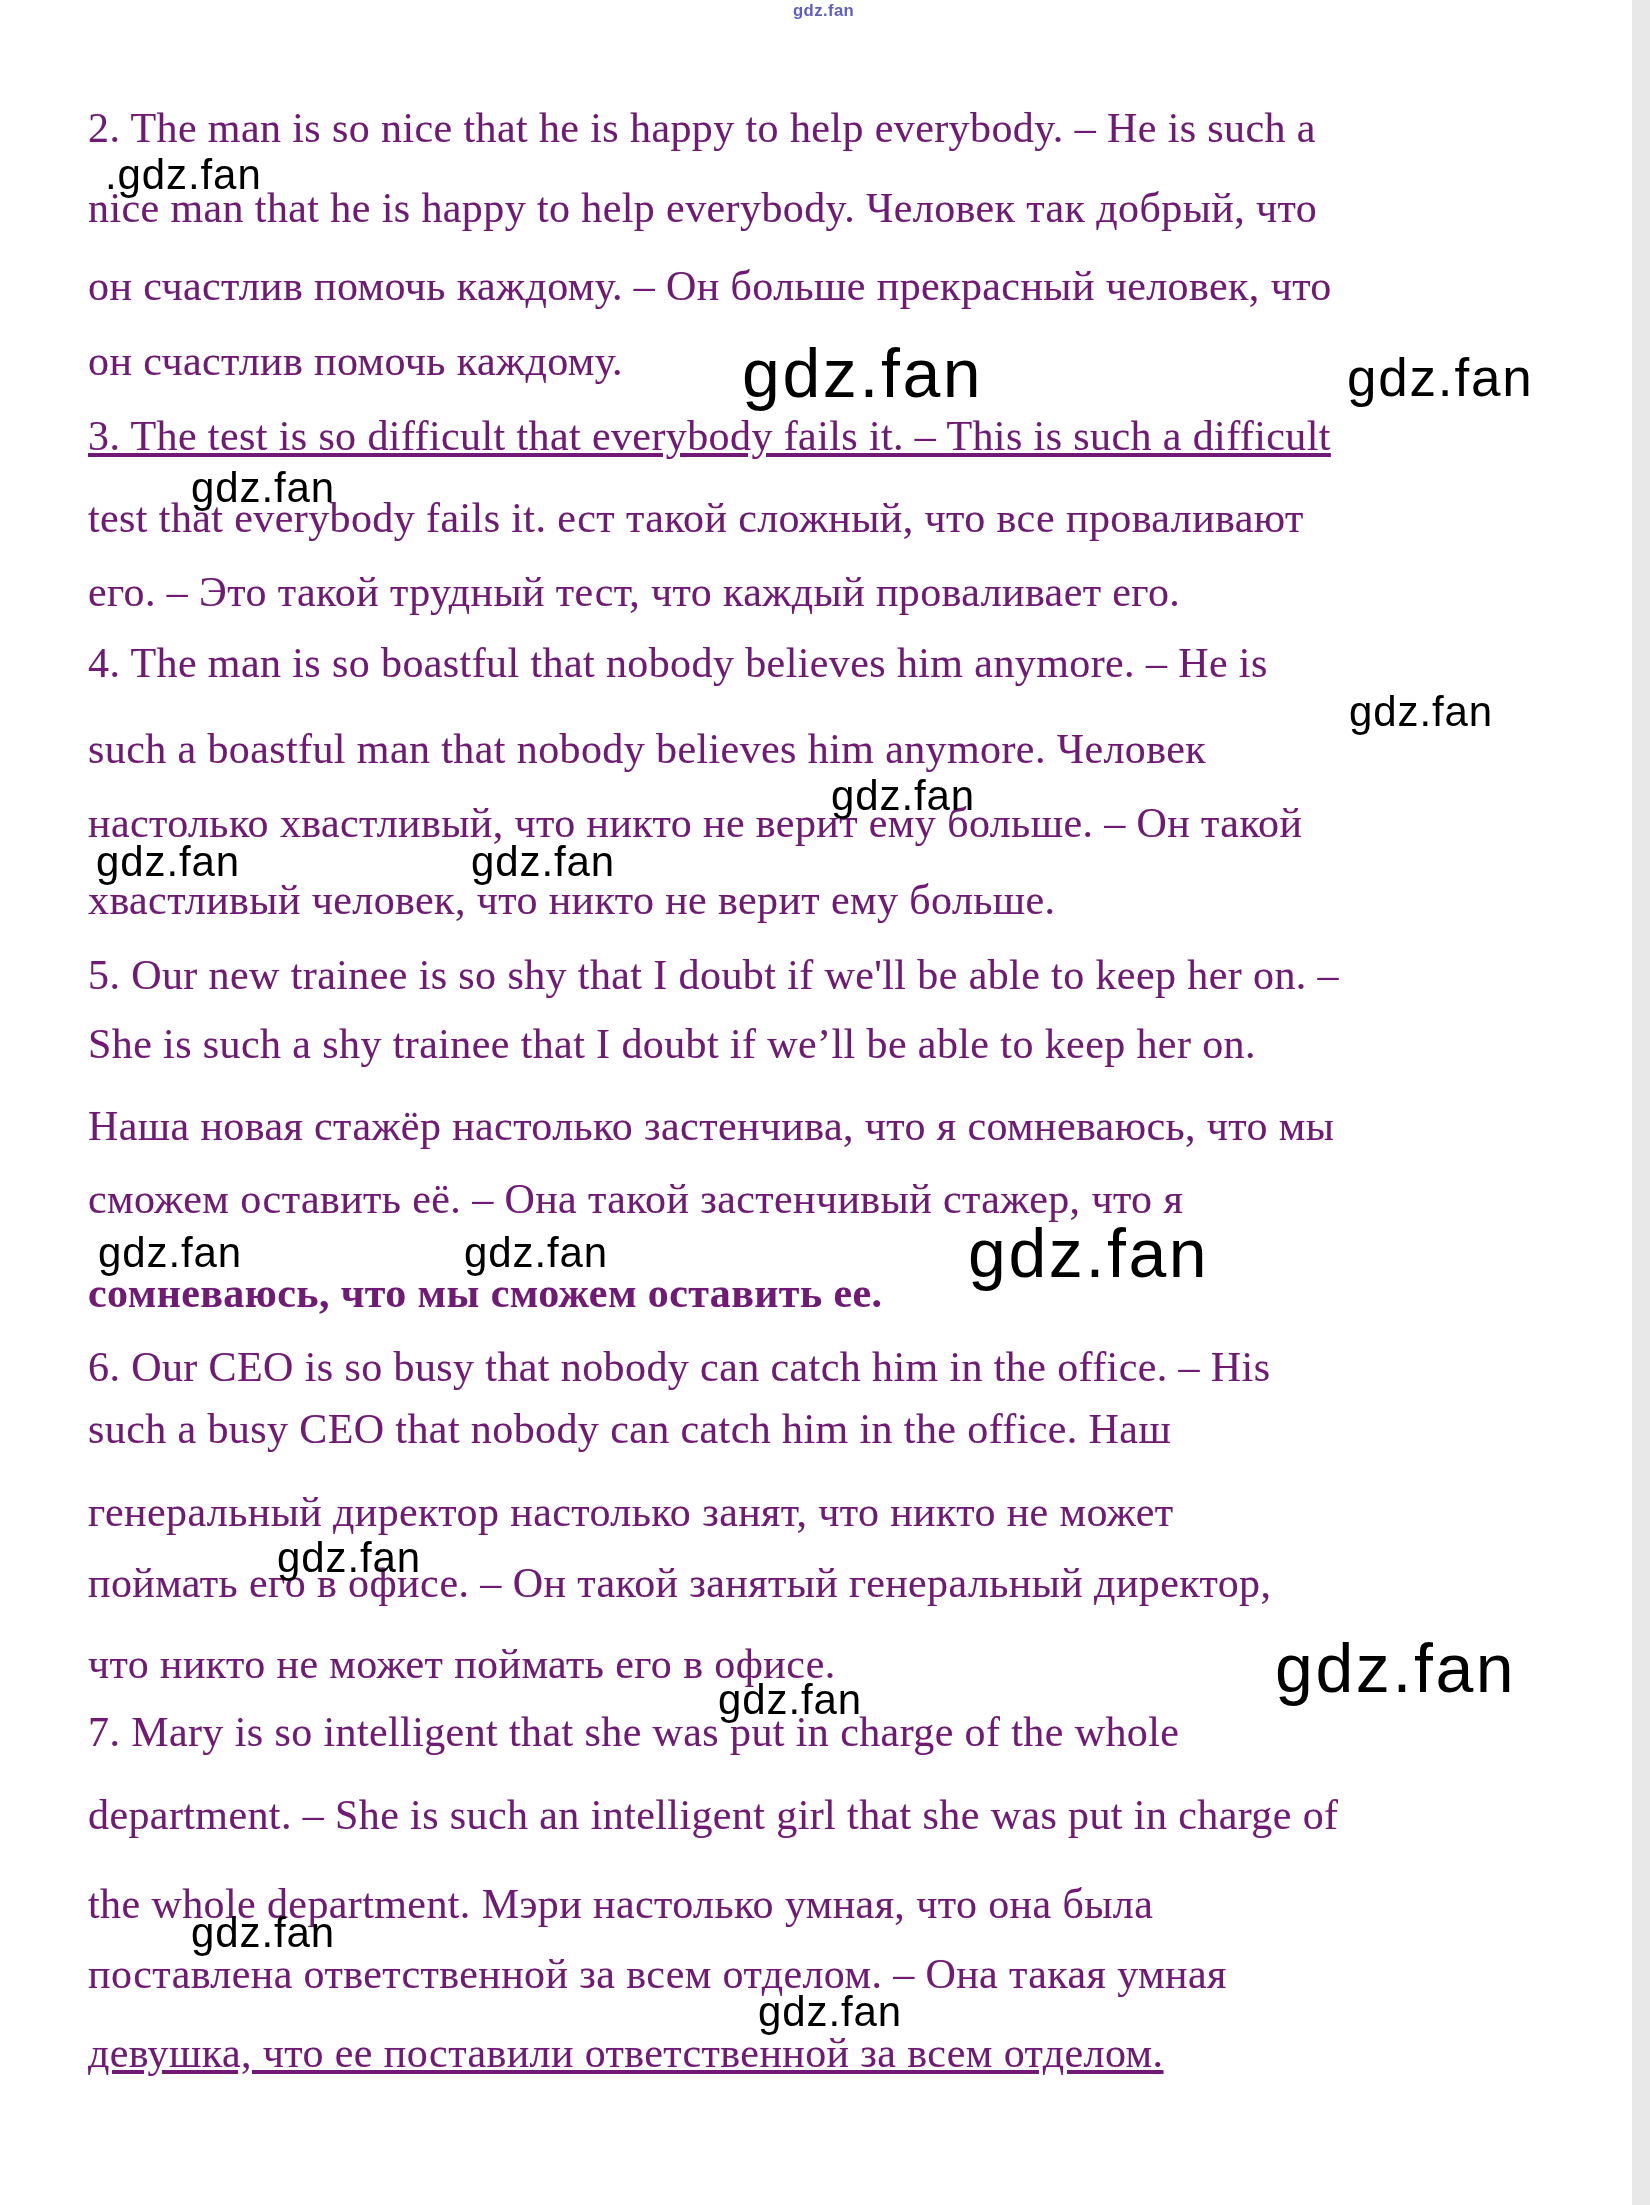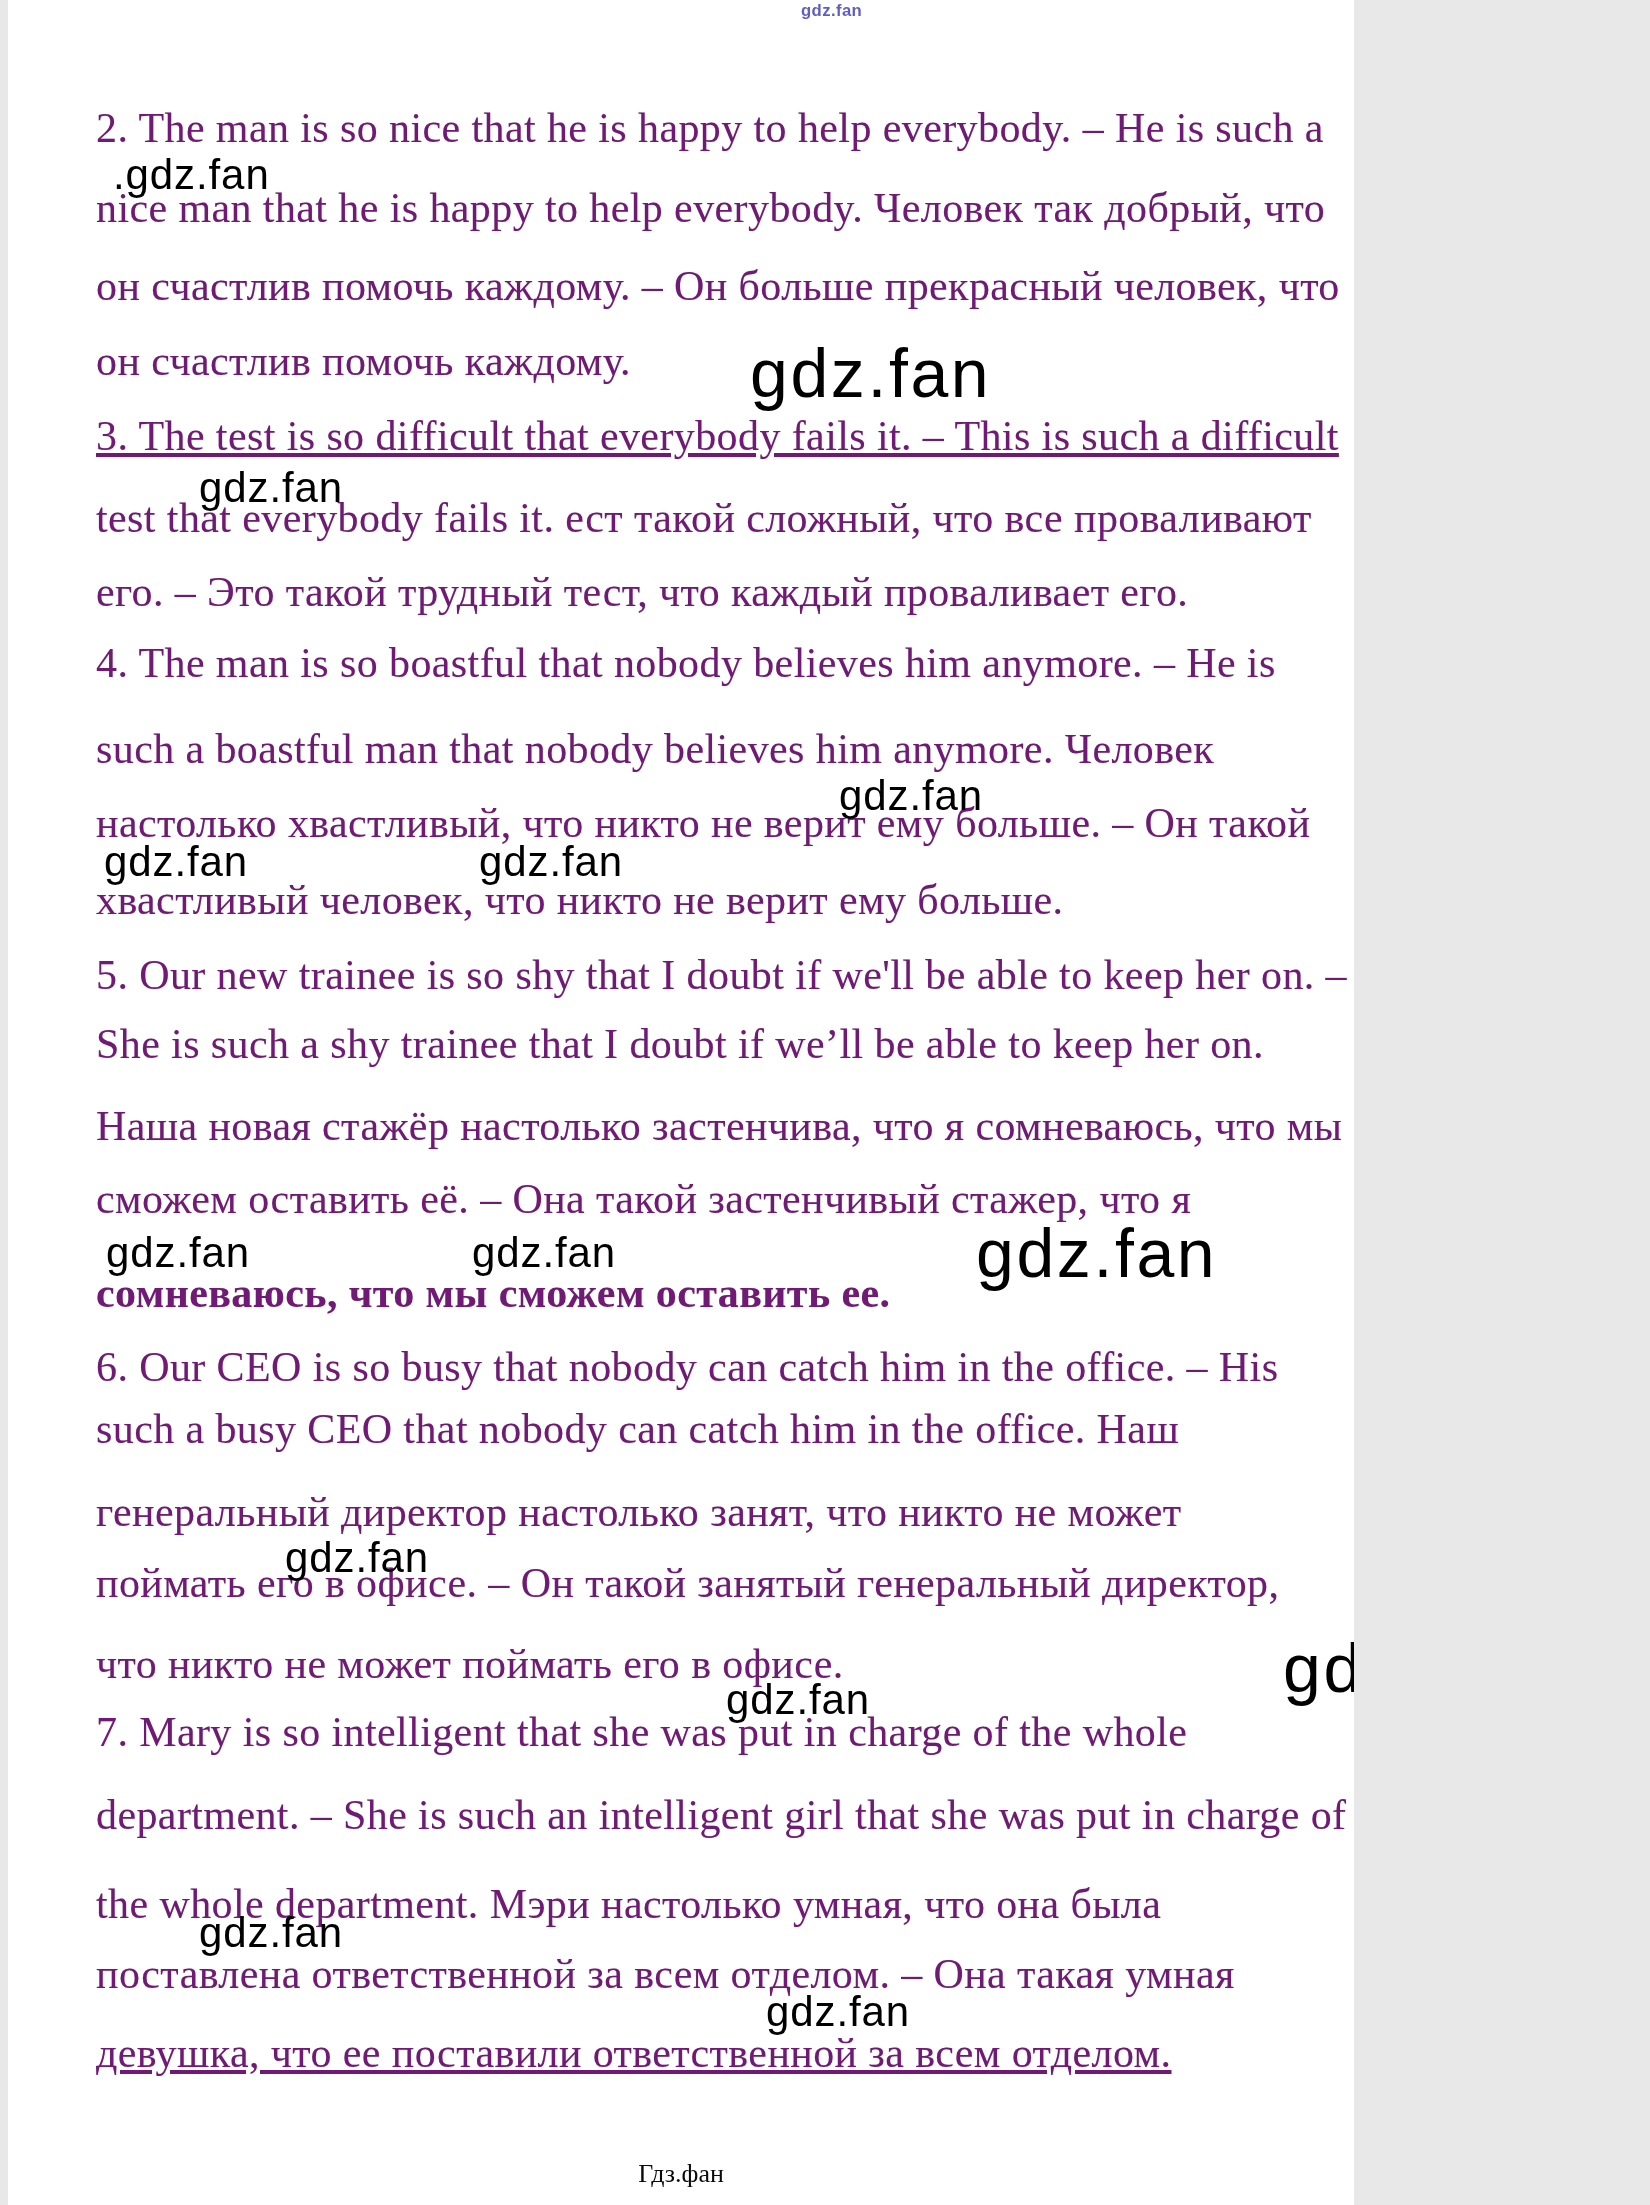"gdz.fan" .page { margin-left: 8px -> none; width: 1346px -> 1632px }
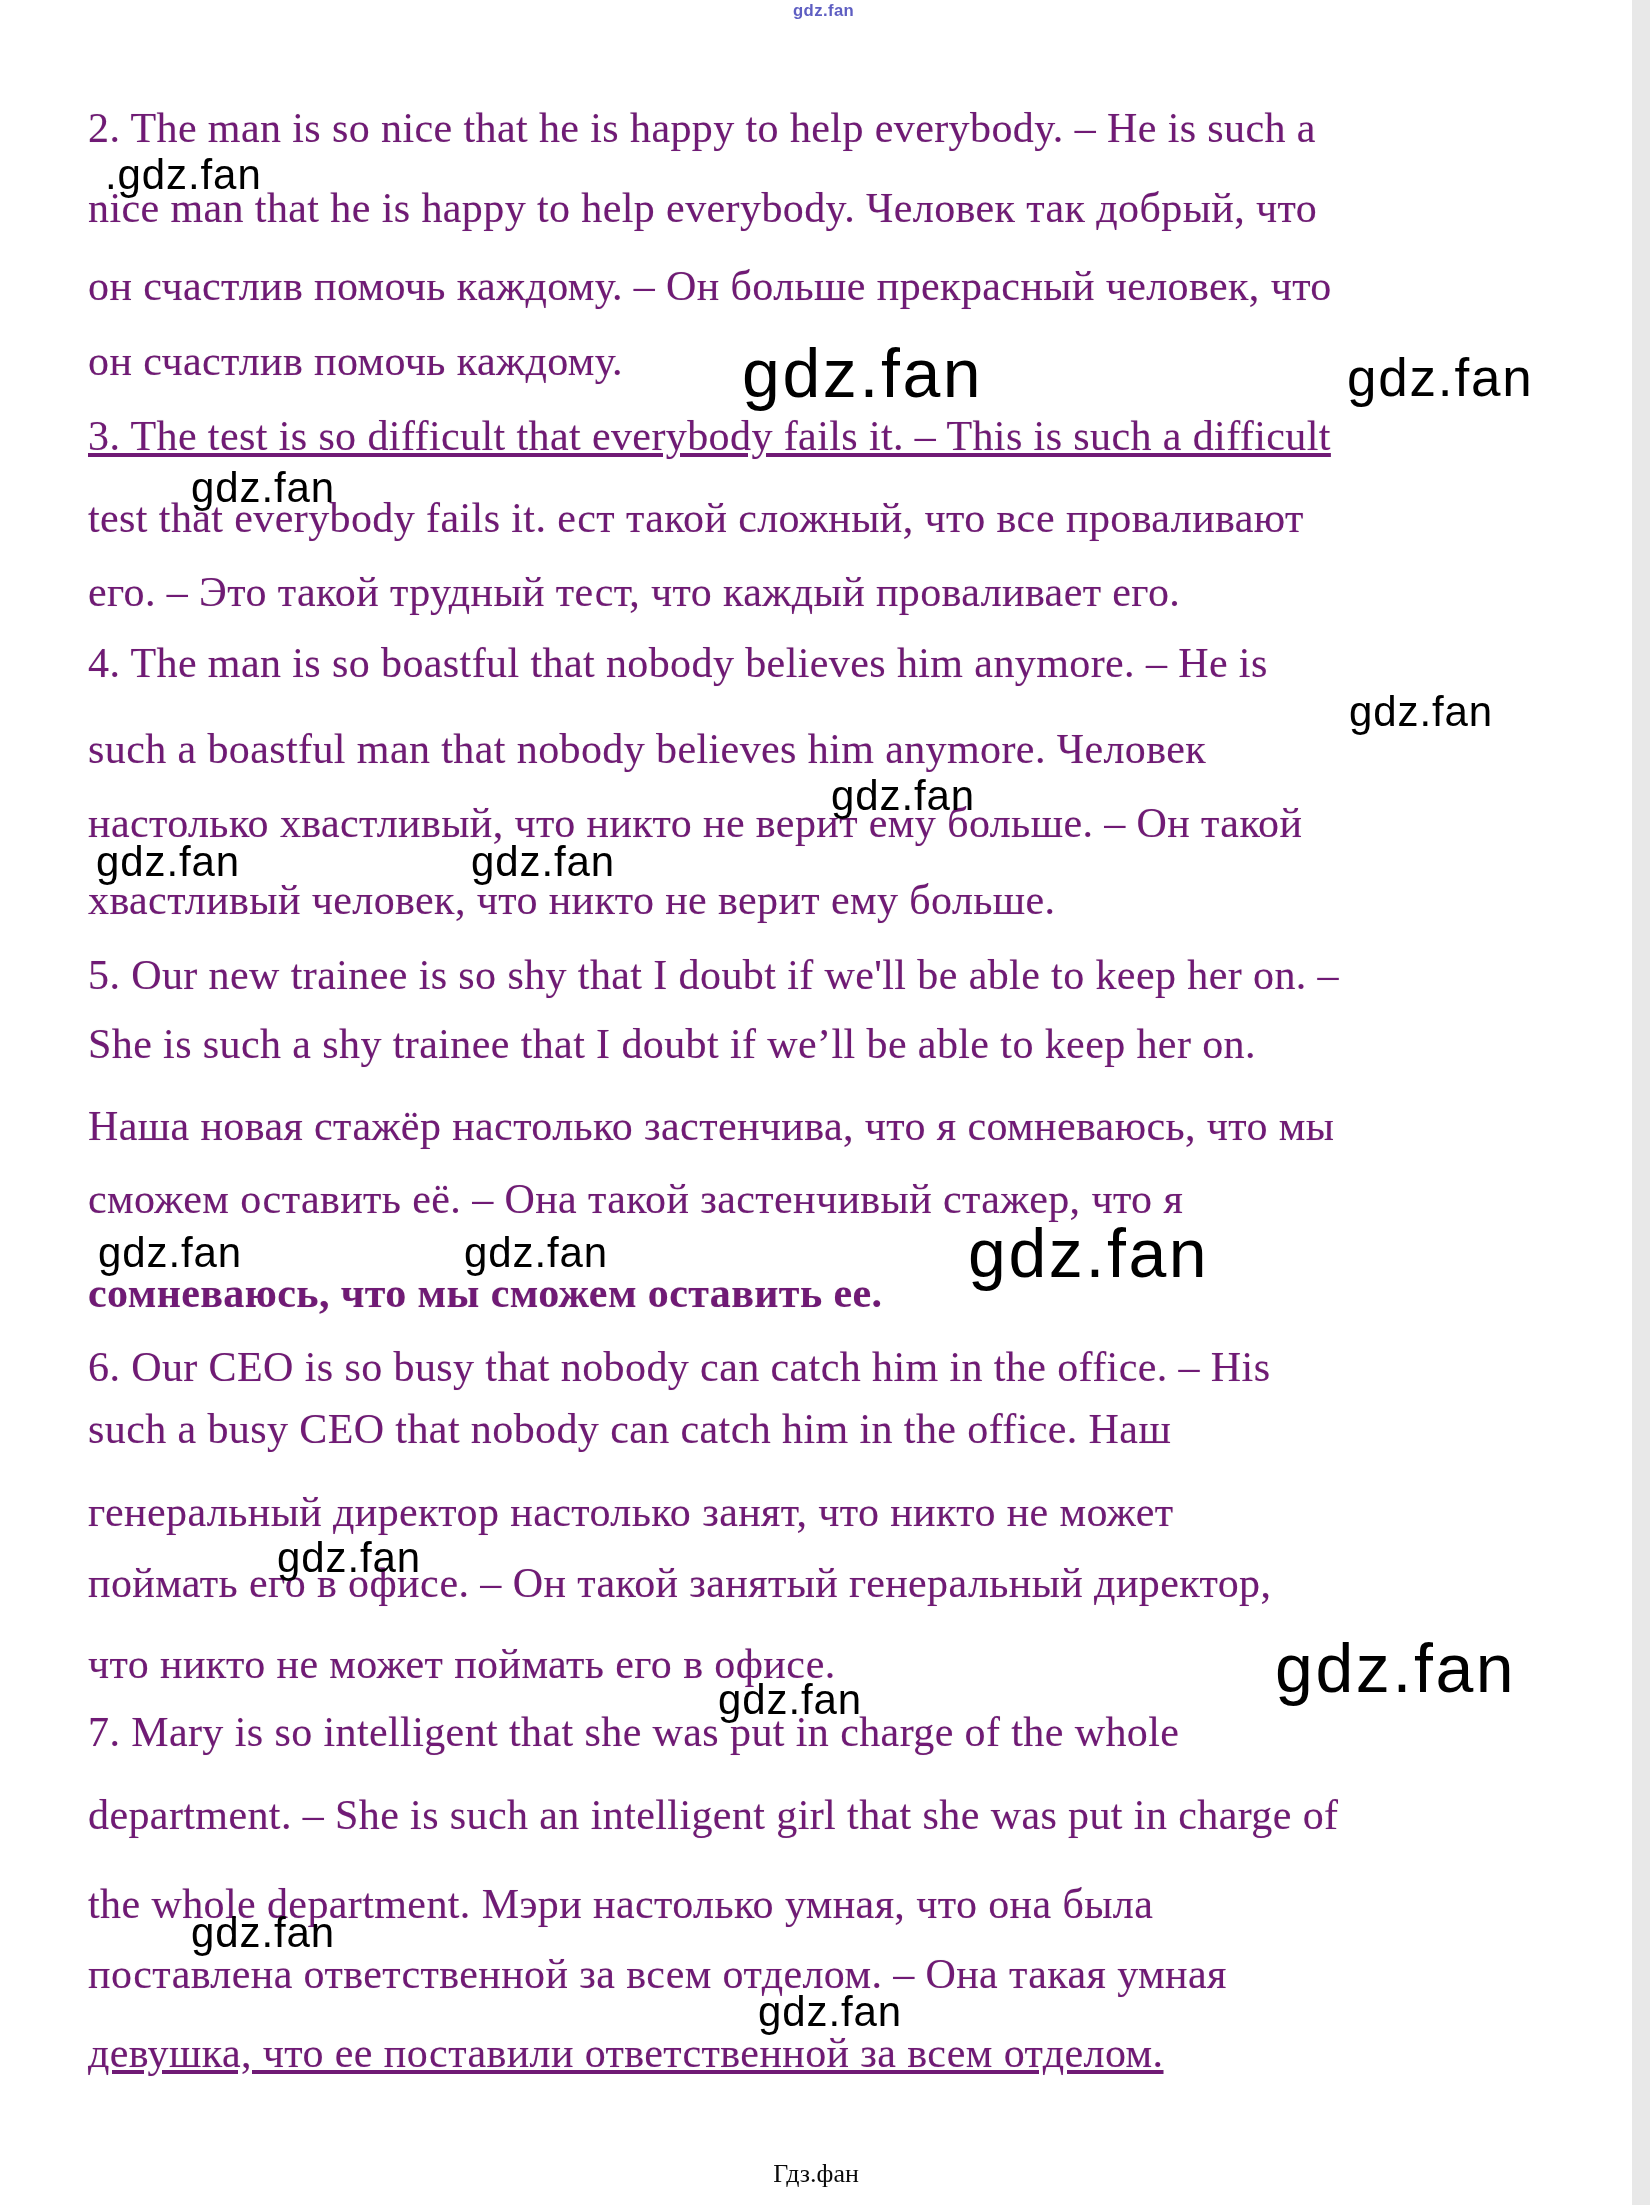"Гдз.фан" div.footer { html: <div>Гдз.фан</div> -> none }
